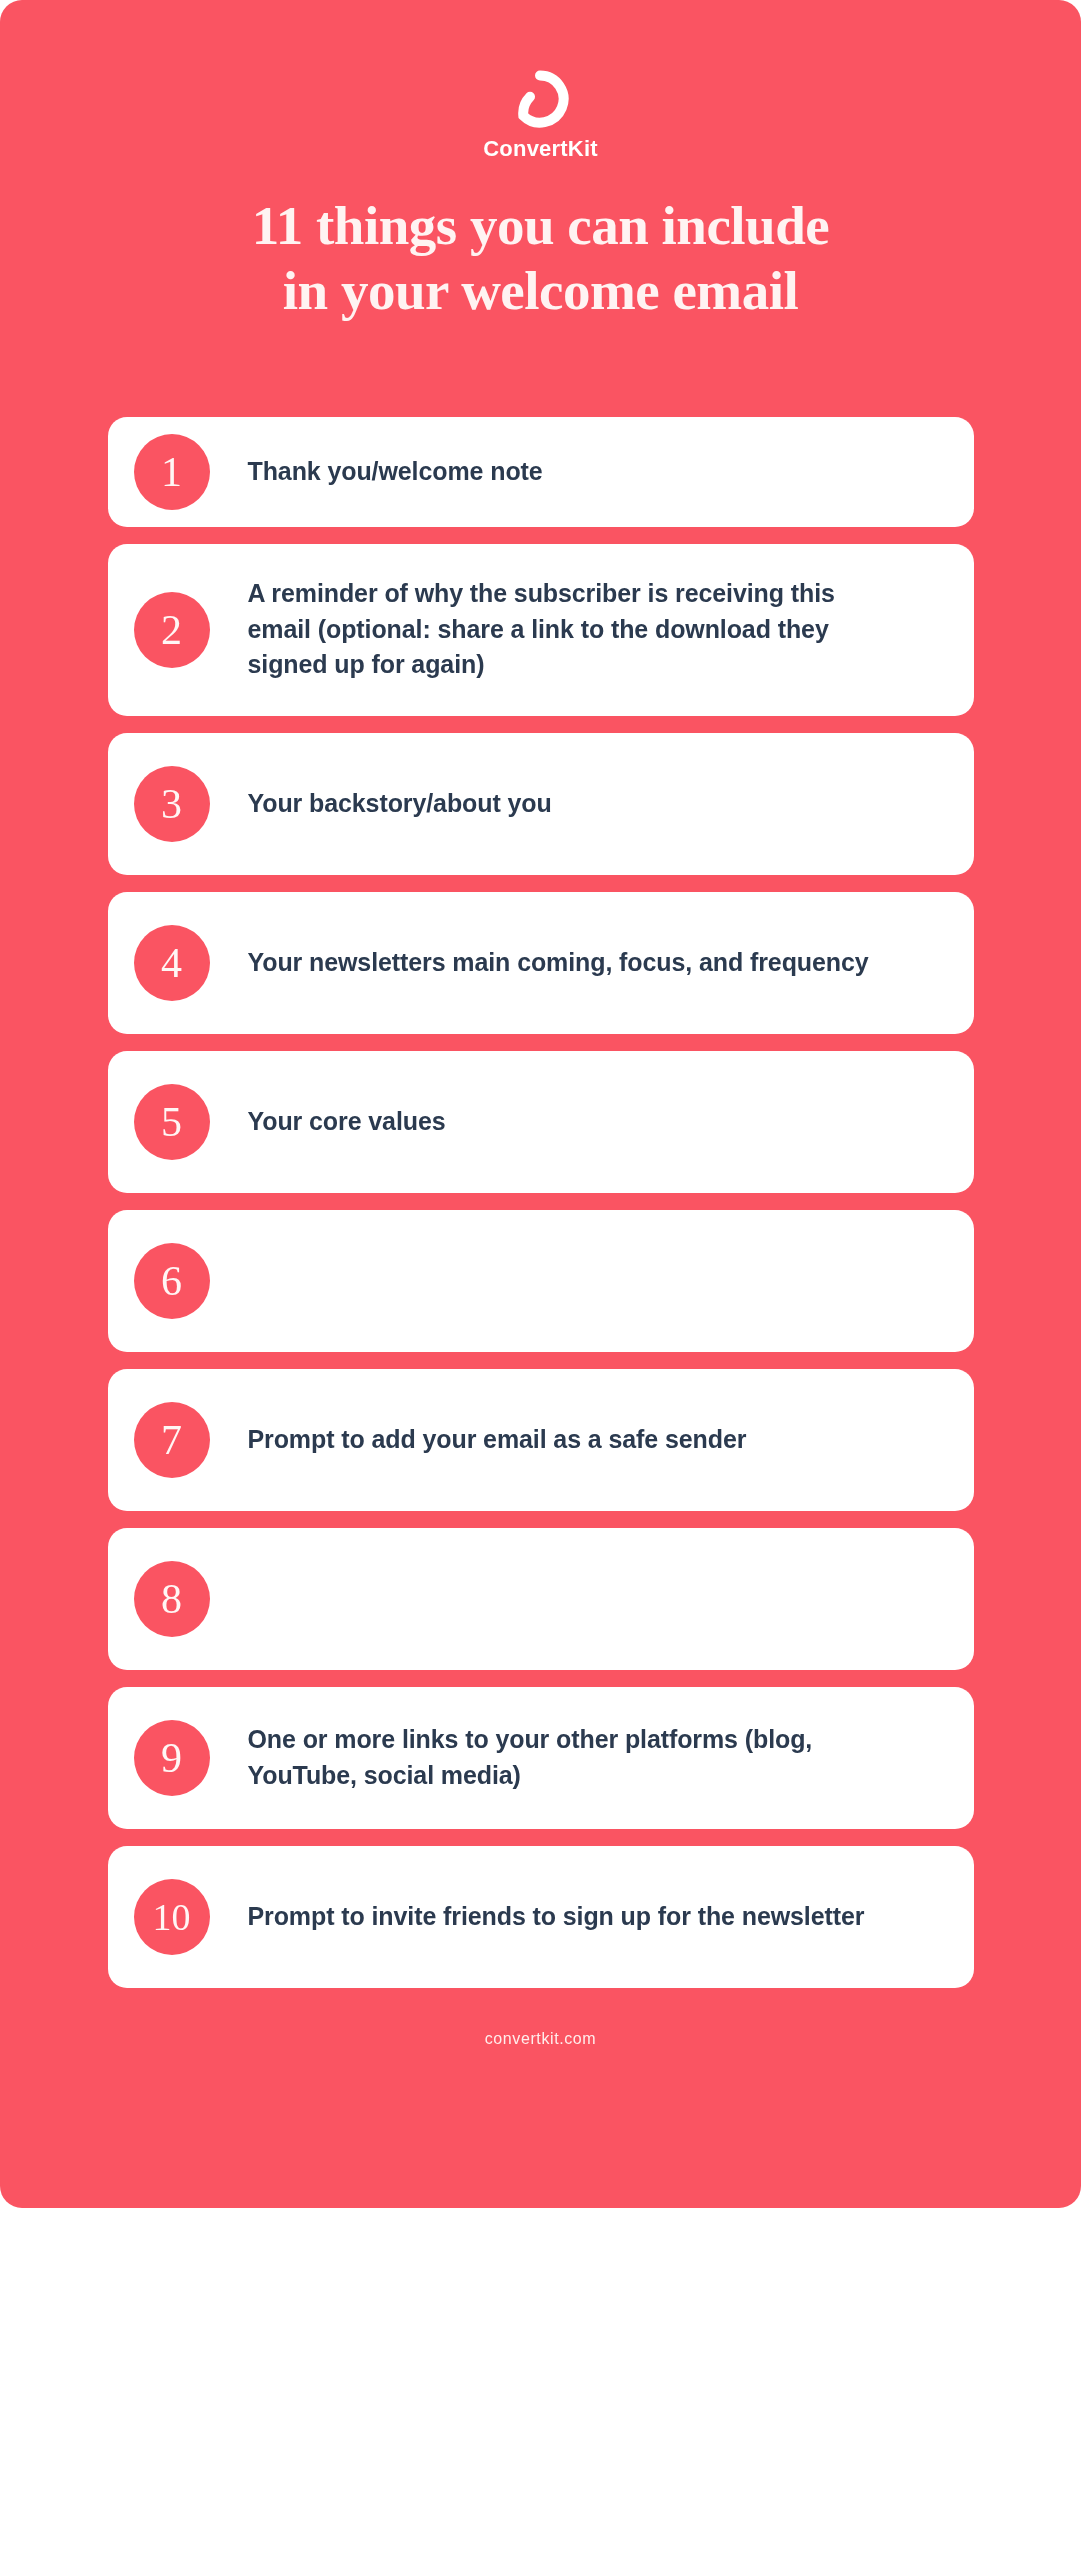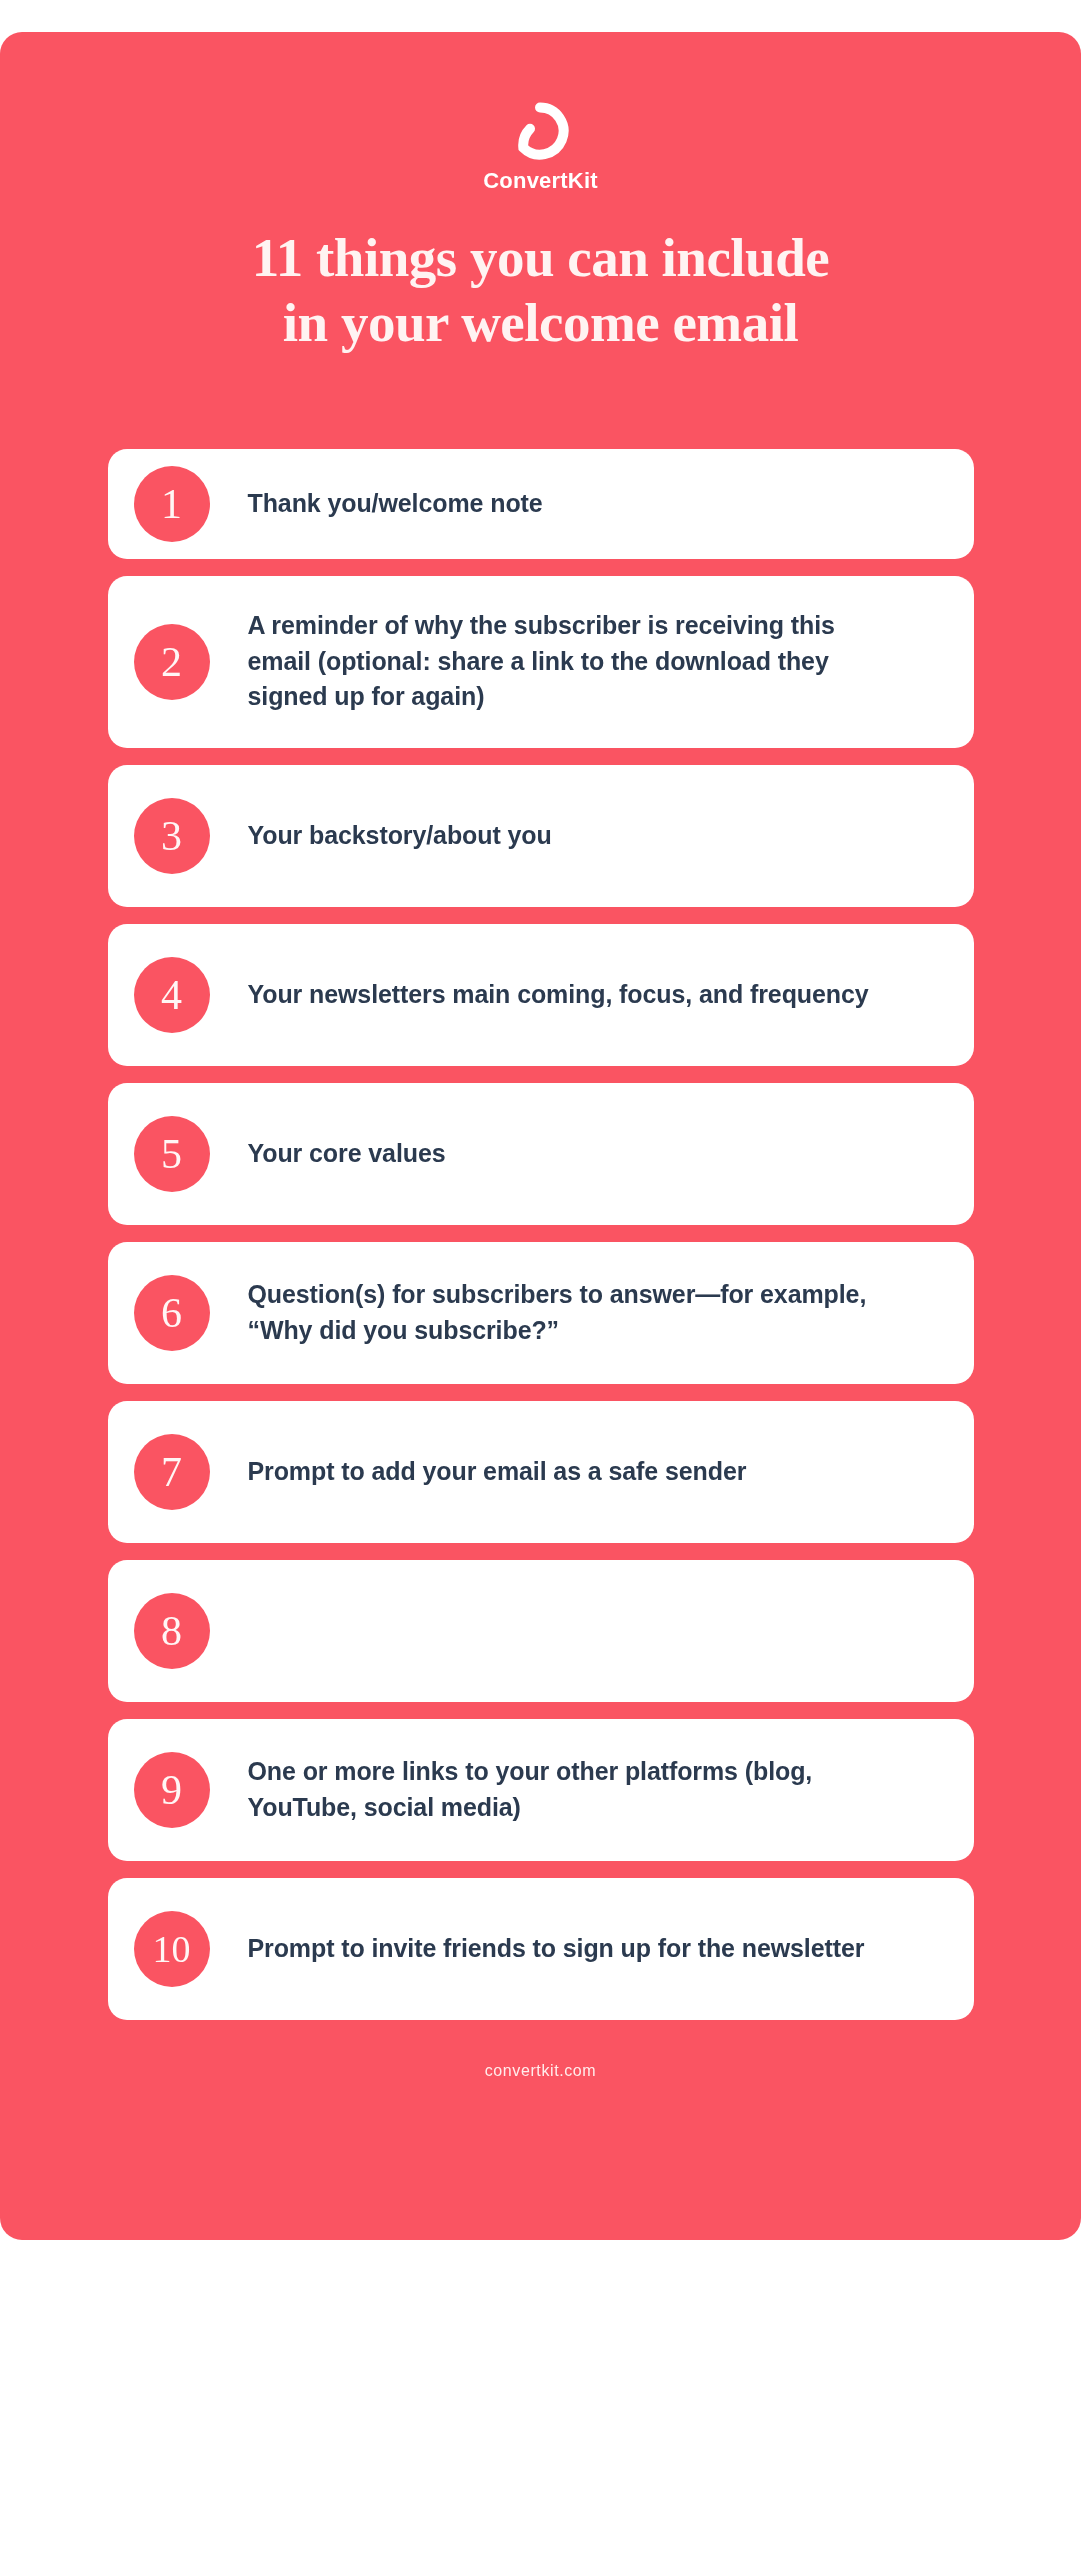"ConvertKit" .poster { margin-top: 32px -> none }
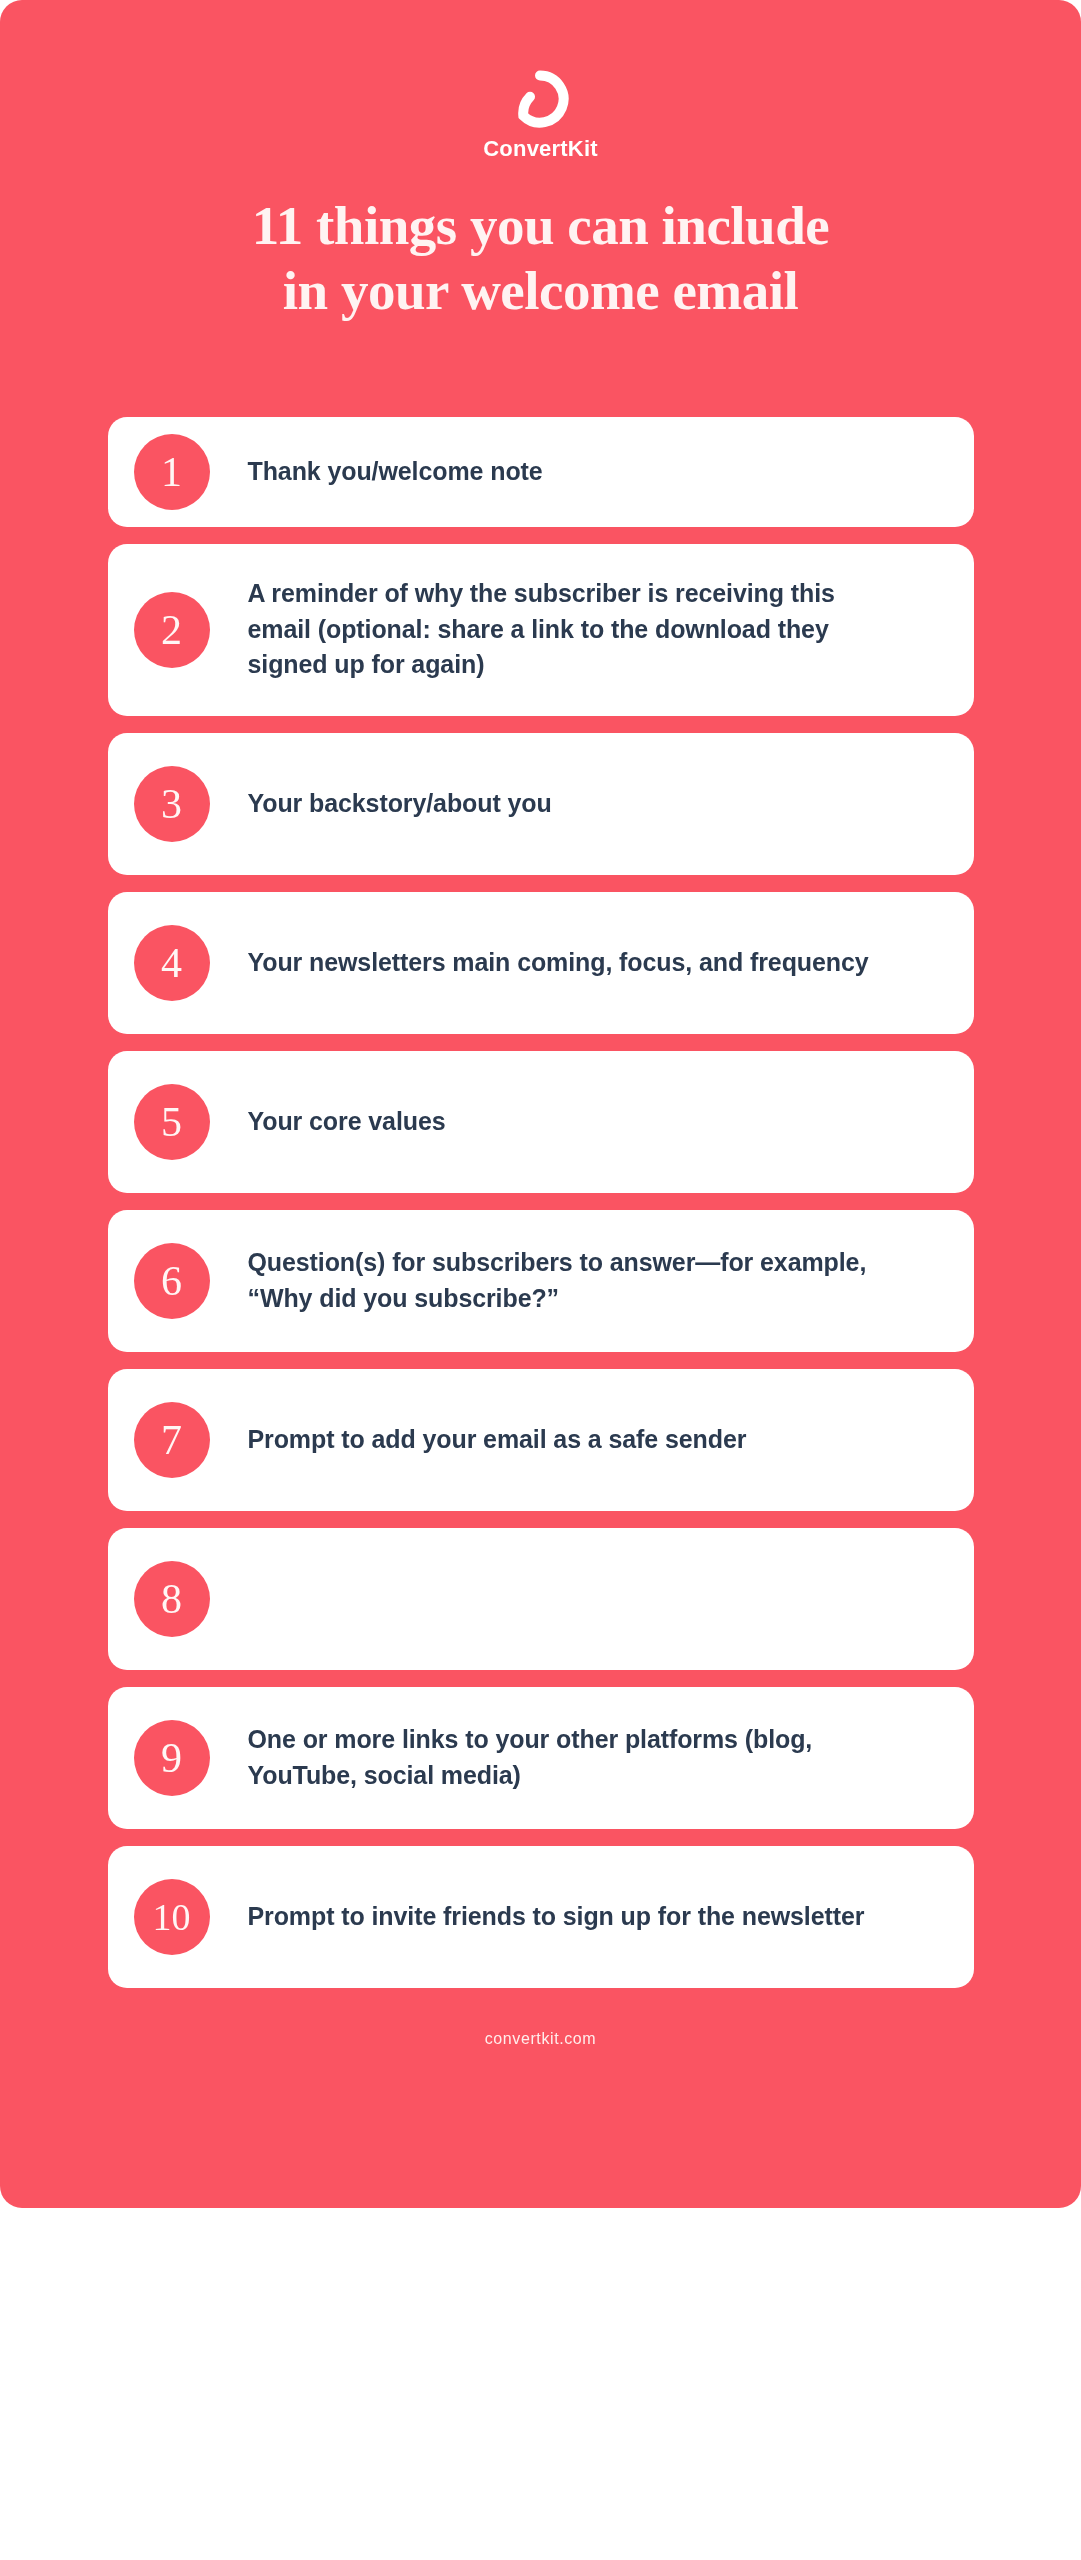"Question(s) for subscribers to" div.card-text { html: <div>Question(s) for subscribers to answer—for example, “Why did you subscribe?”</div> -> none }
